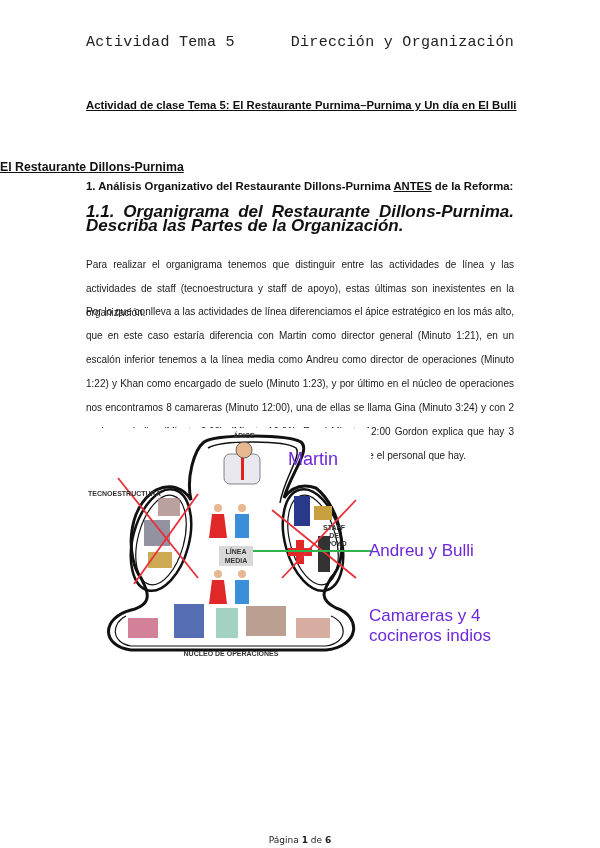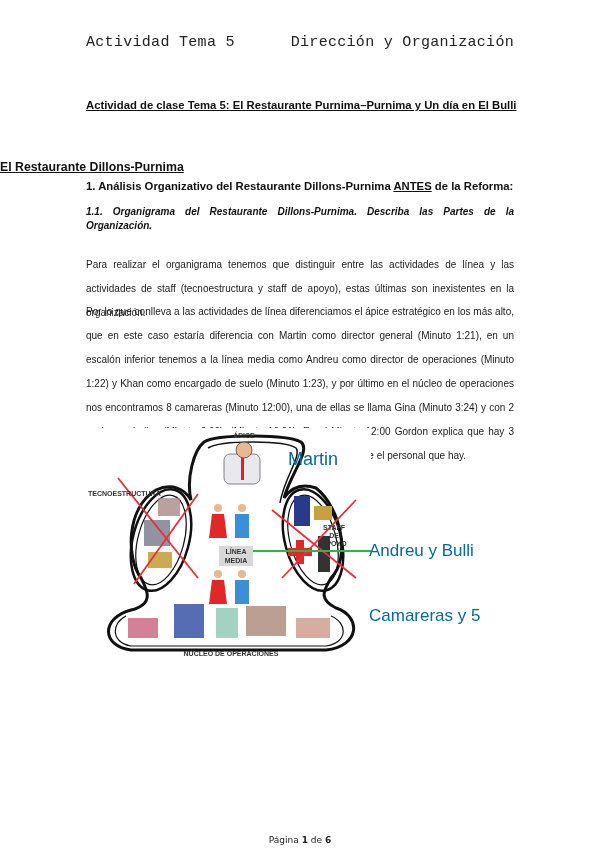"1.1. Organigrama del Restaurante" .h2 { font-size: 10px -> 17px }
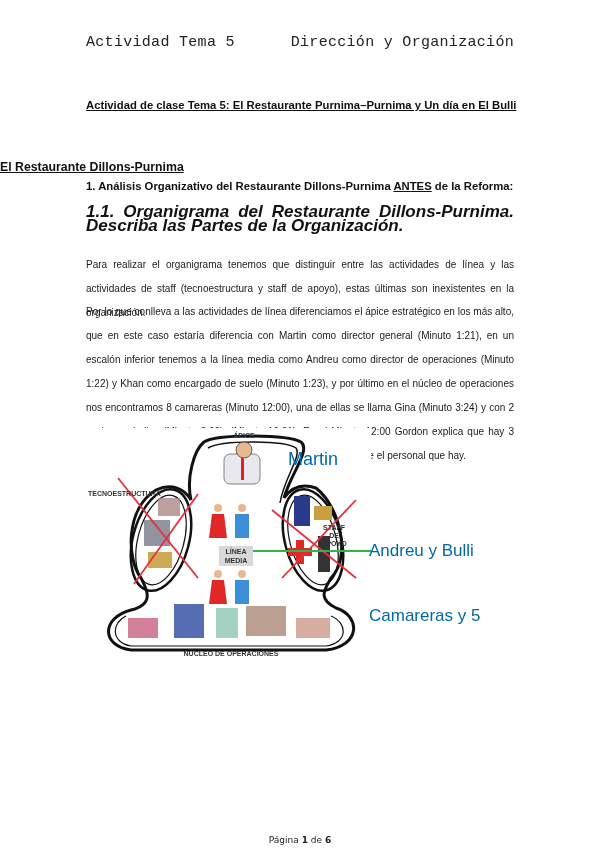"Martin" .lbl-green { color: #0369a1 -> #6d28d9 }
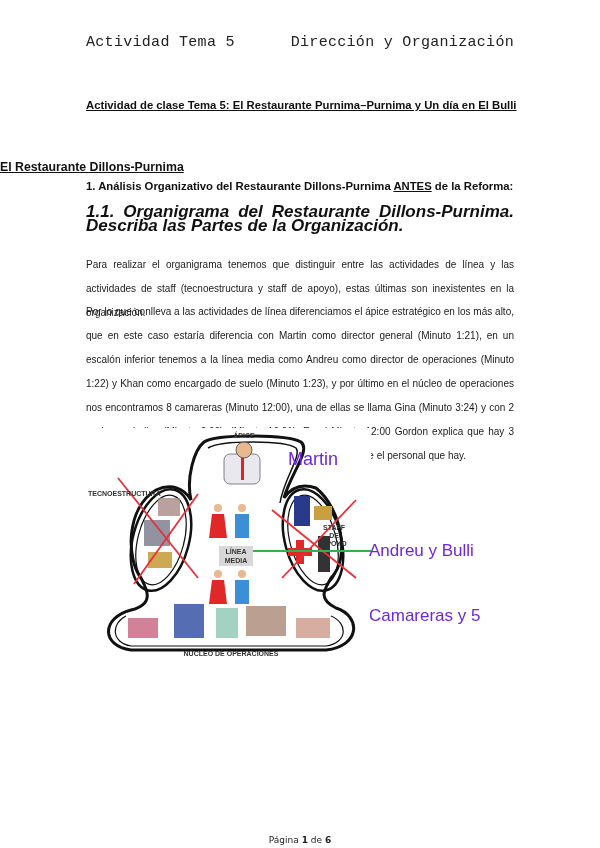"Camareras y 5" div { text: 5 -> 4 }
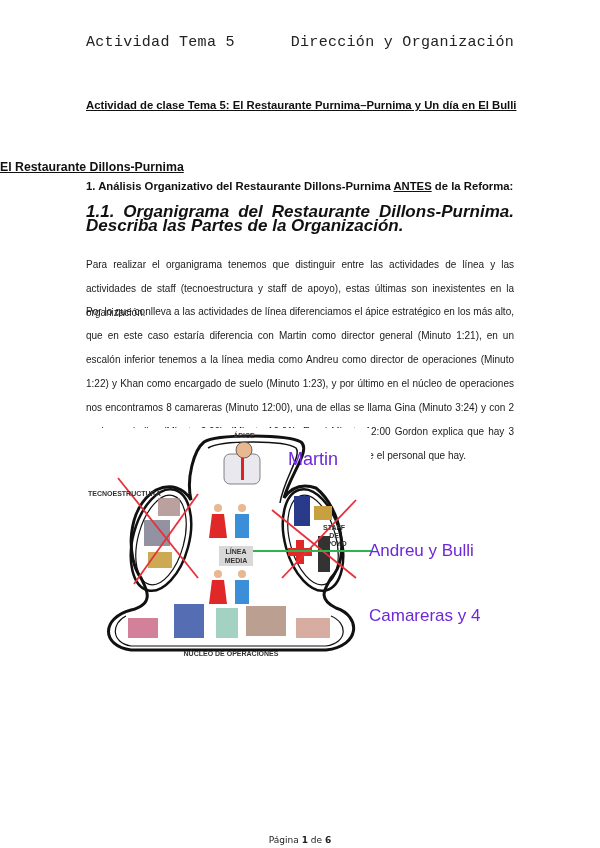"cocineros indios" div { html: none -> <div>cocineros indios</div> }
